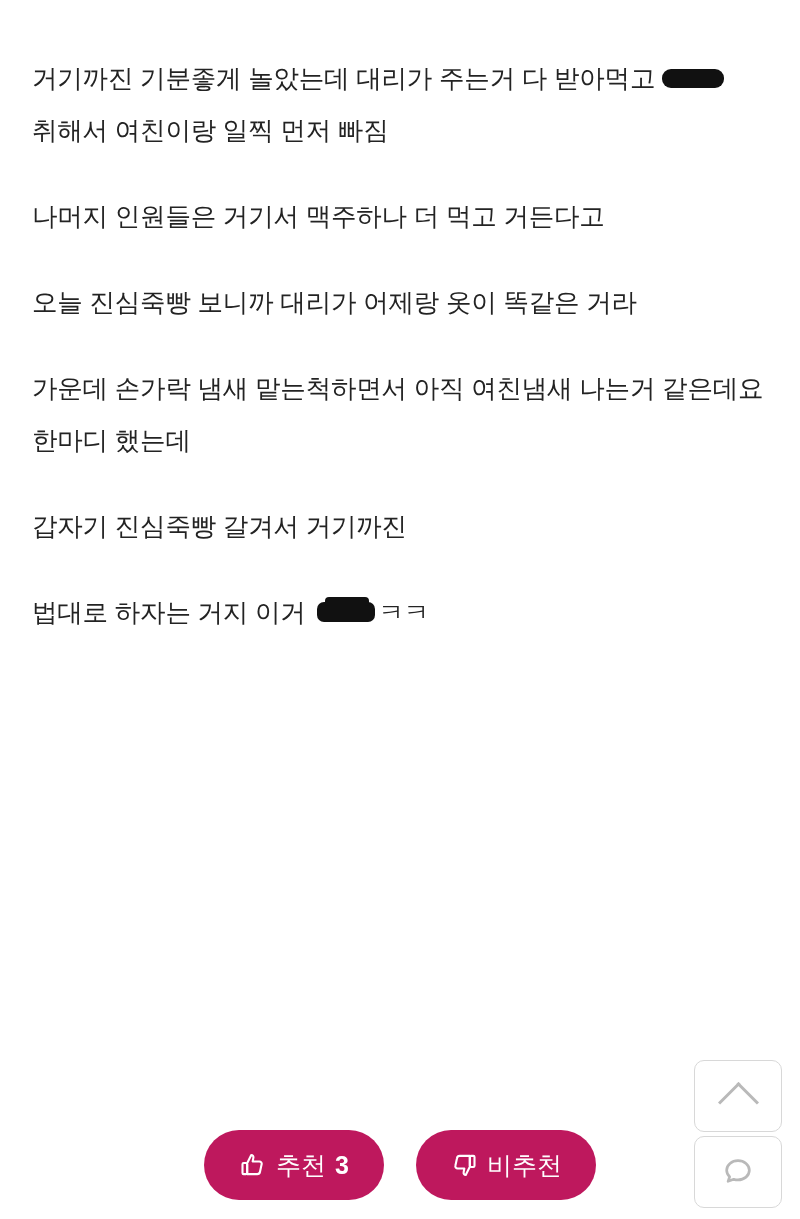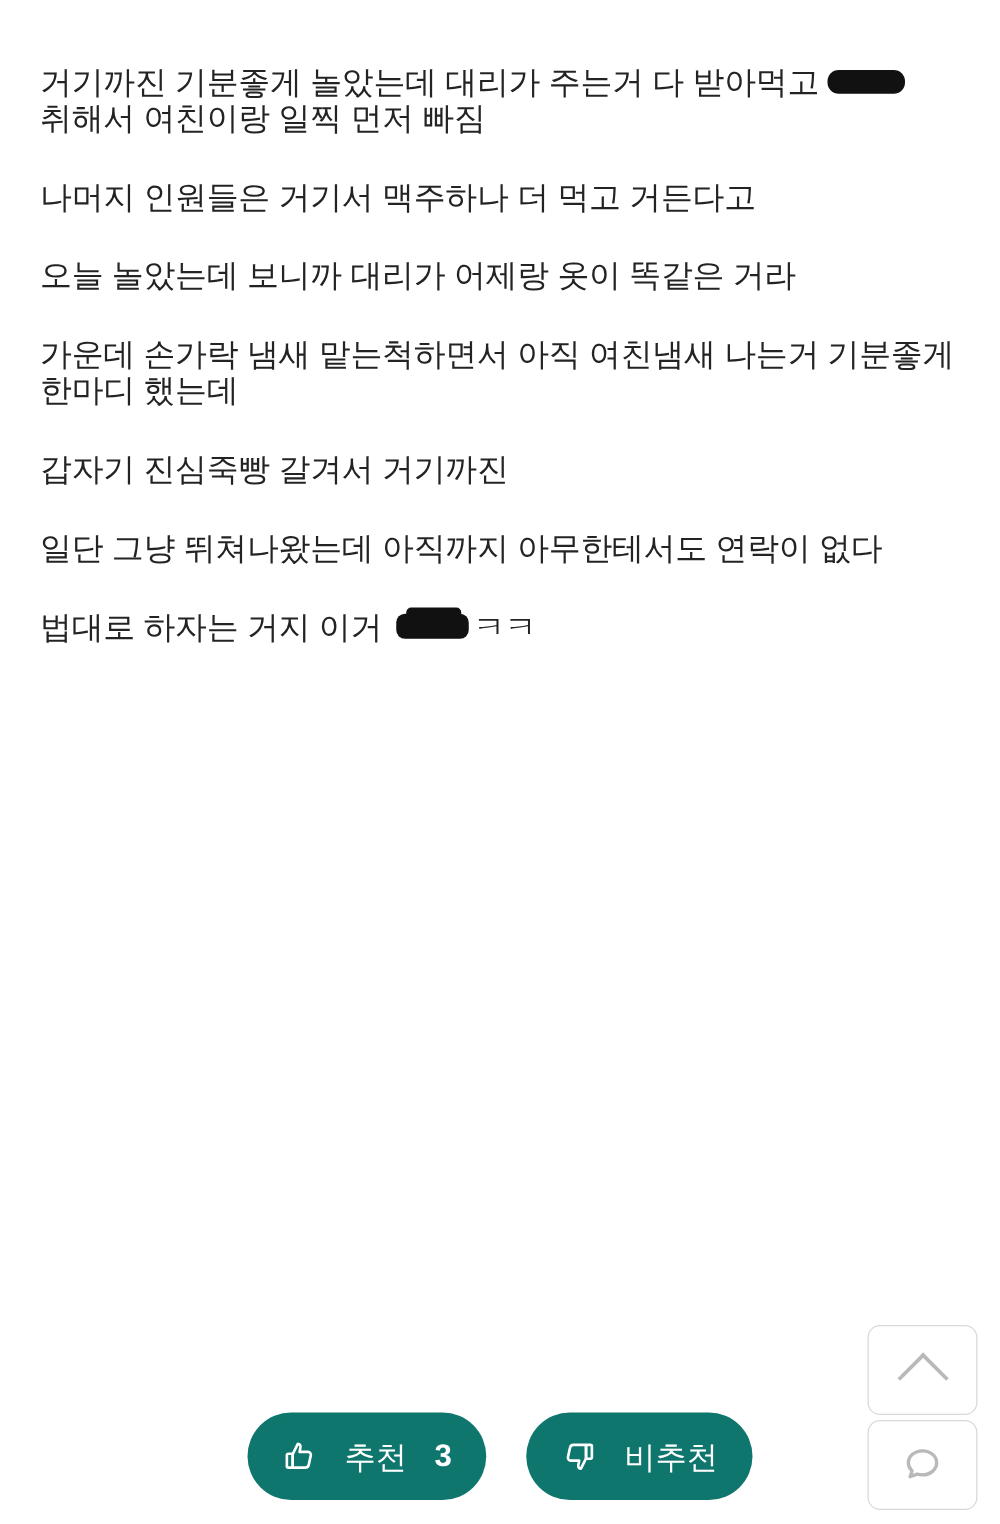"거기까진 기분좋게 놀았는데 대리가 주는거" .para { line-height: 29px -> 52px }
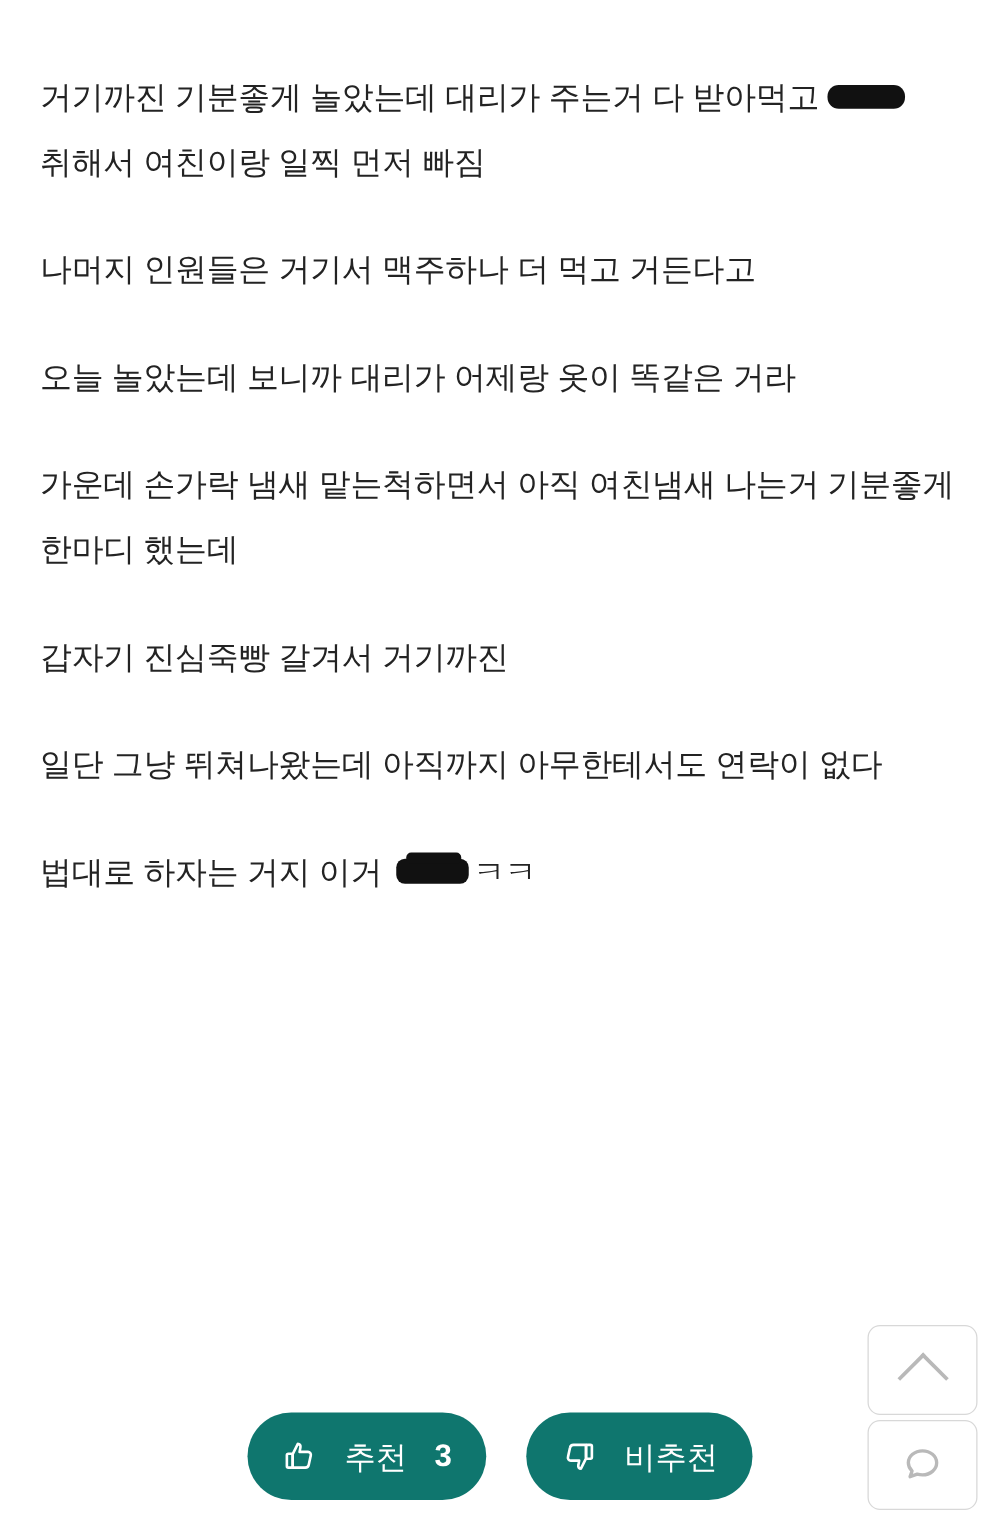"오늘 놀았는데 보니까 대리가 어제랑" span { text: 놀았는데 -> 진심죽빵 }
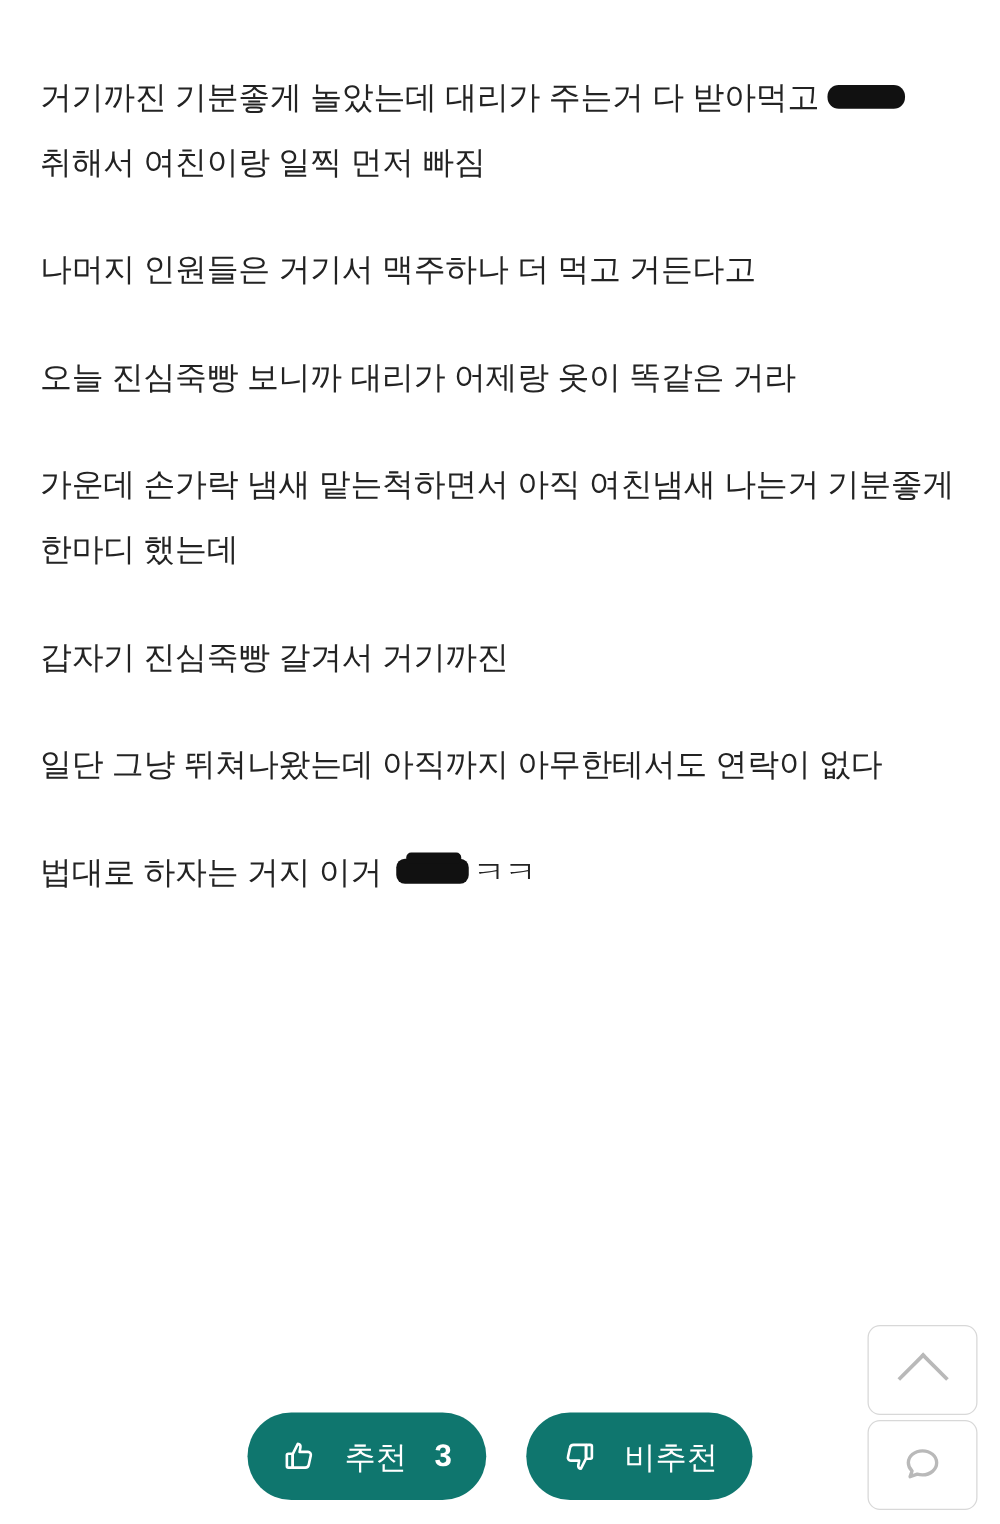"가운데 손가락 냄새 맡는척하면서 아직" span { text: 기분좋게 -> 같은데요 }
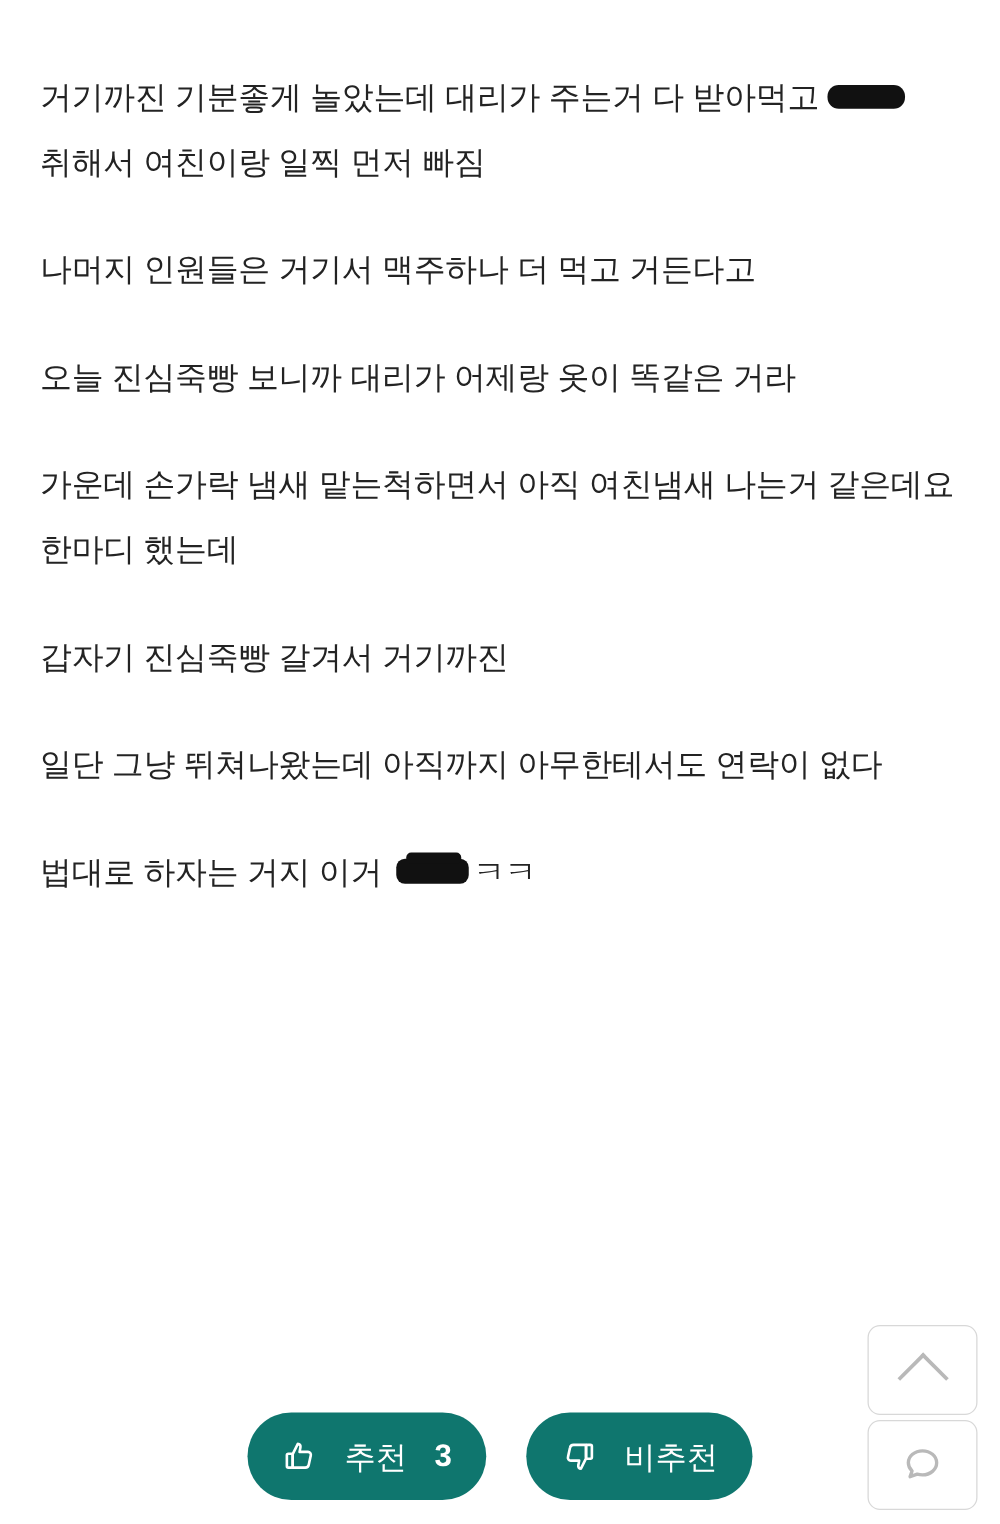"일단 그냥 뛰쳐나왔는데 아직까지 아무한테서도" p.para { html: <p> <span>일단 그냥 뛰쳐나왔는데 아직까지 아무한테서도 연락이 없다</span> </p> -> none }
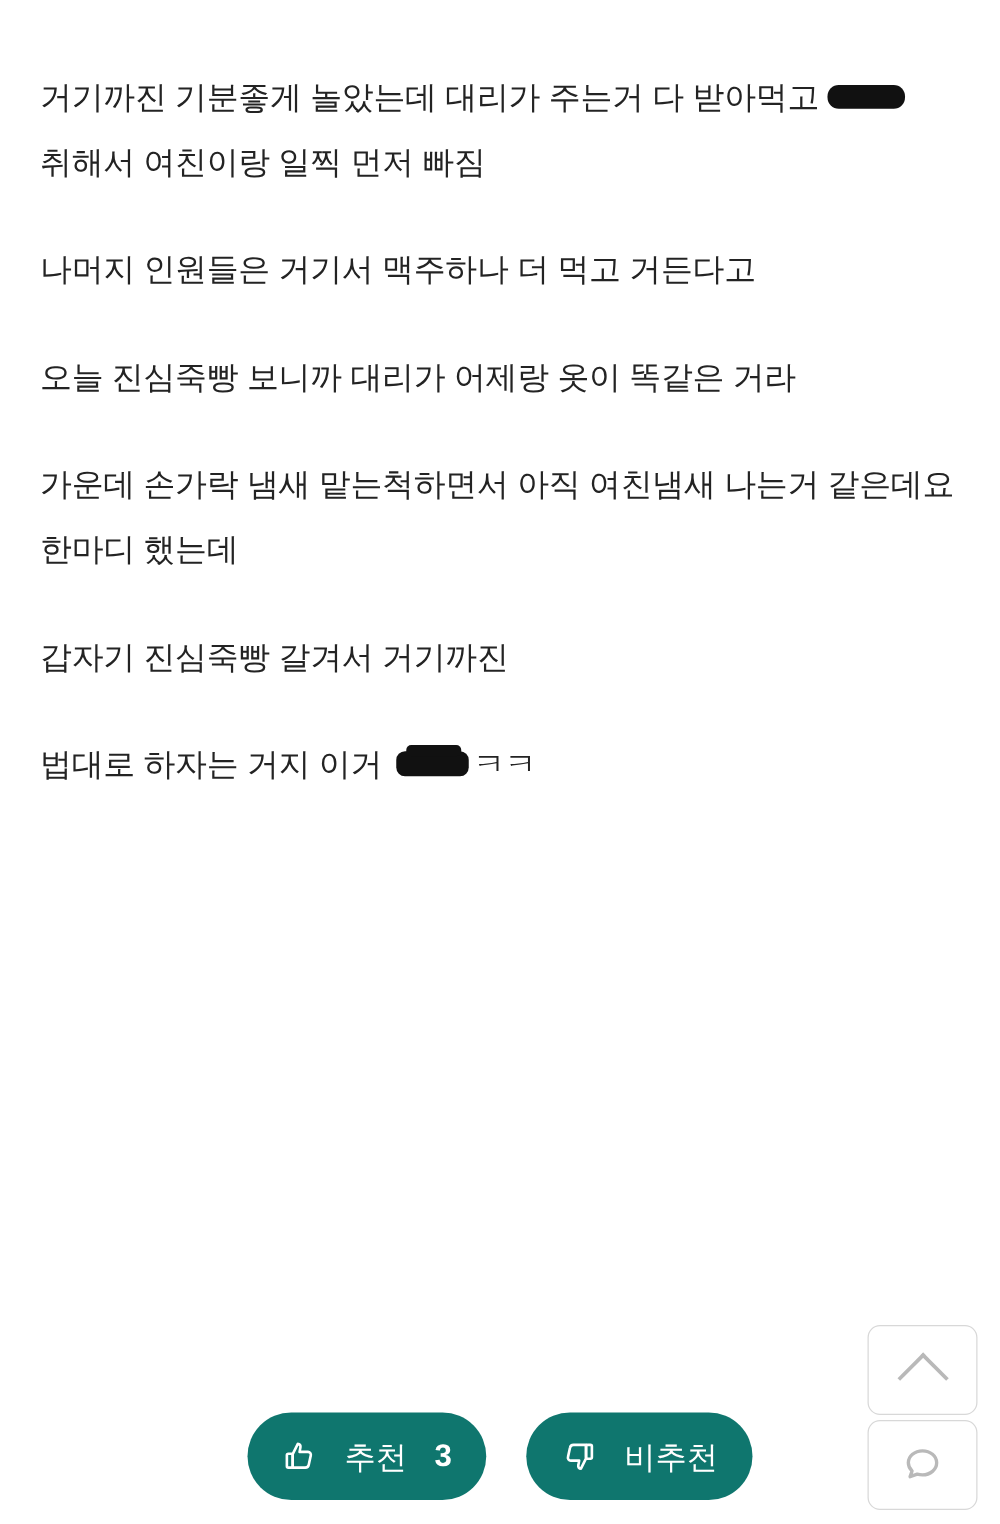"추천" .vote-btn { background: #0f766e -> #be185d; gap: 22px -> 9px }
